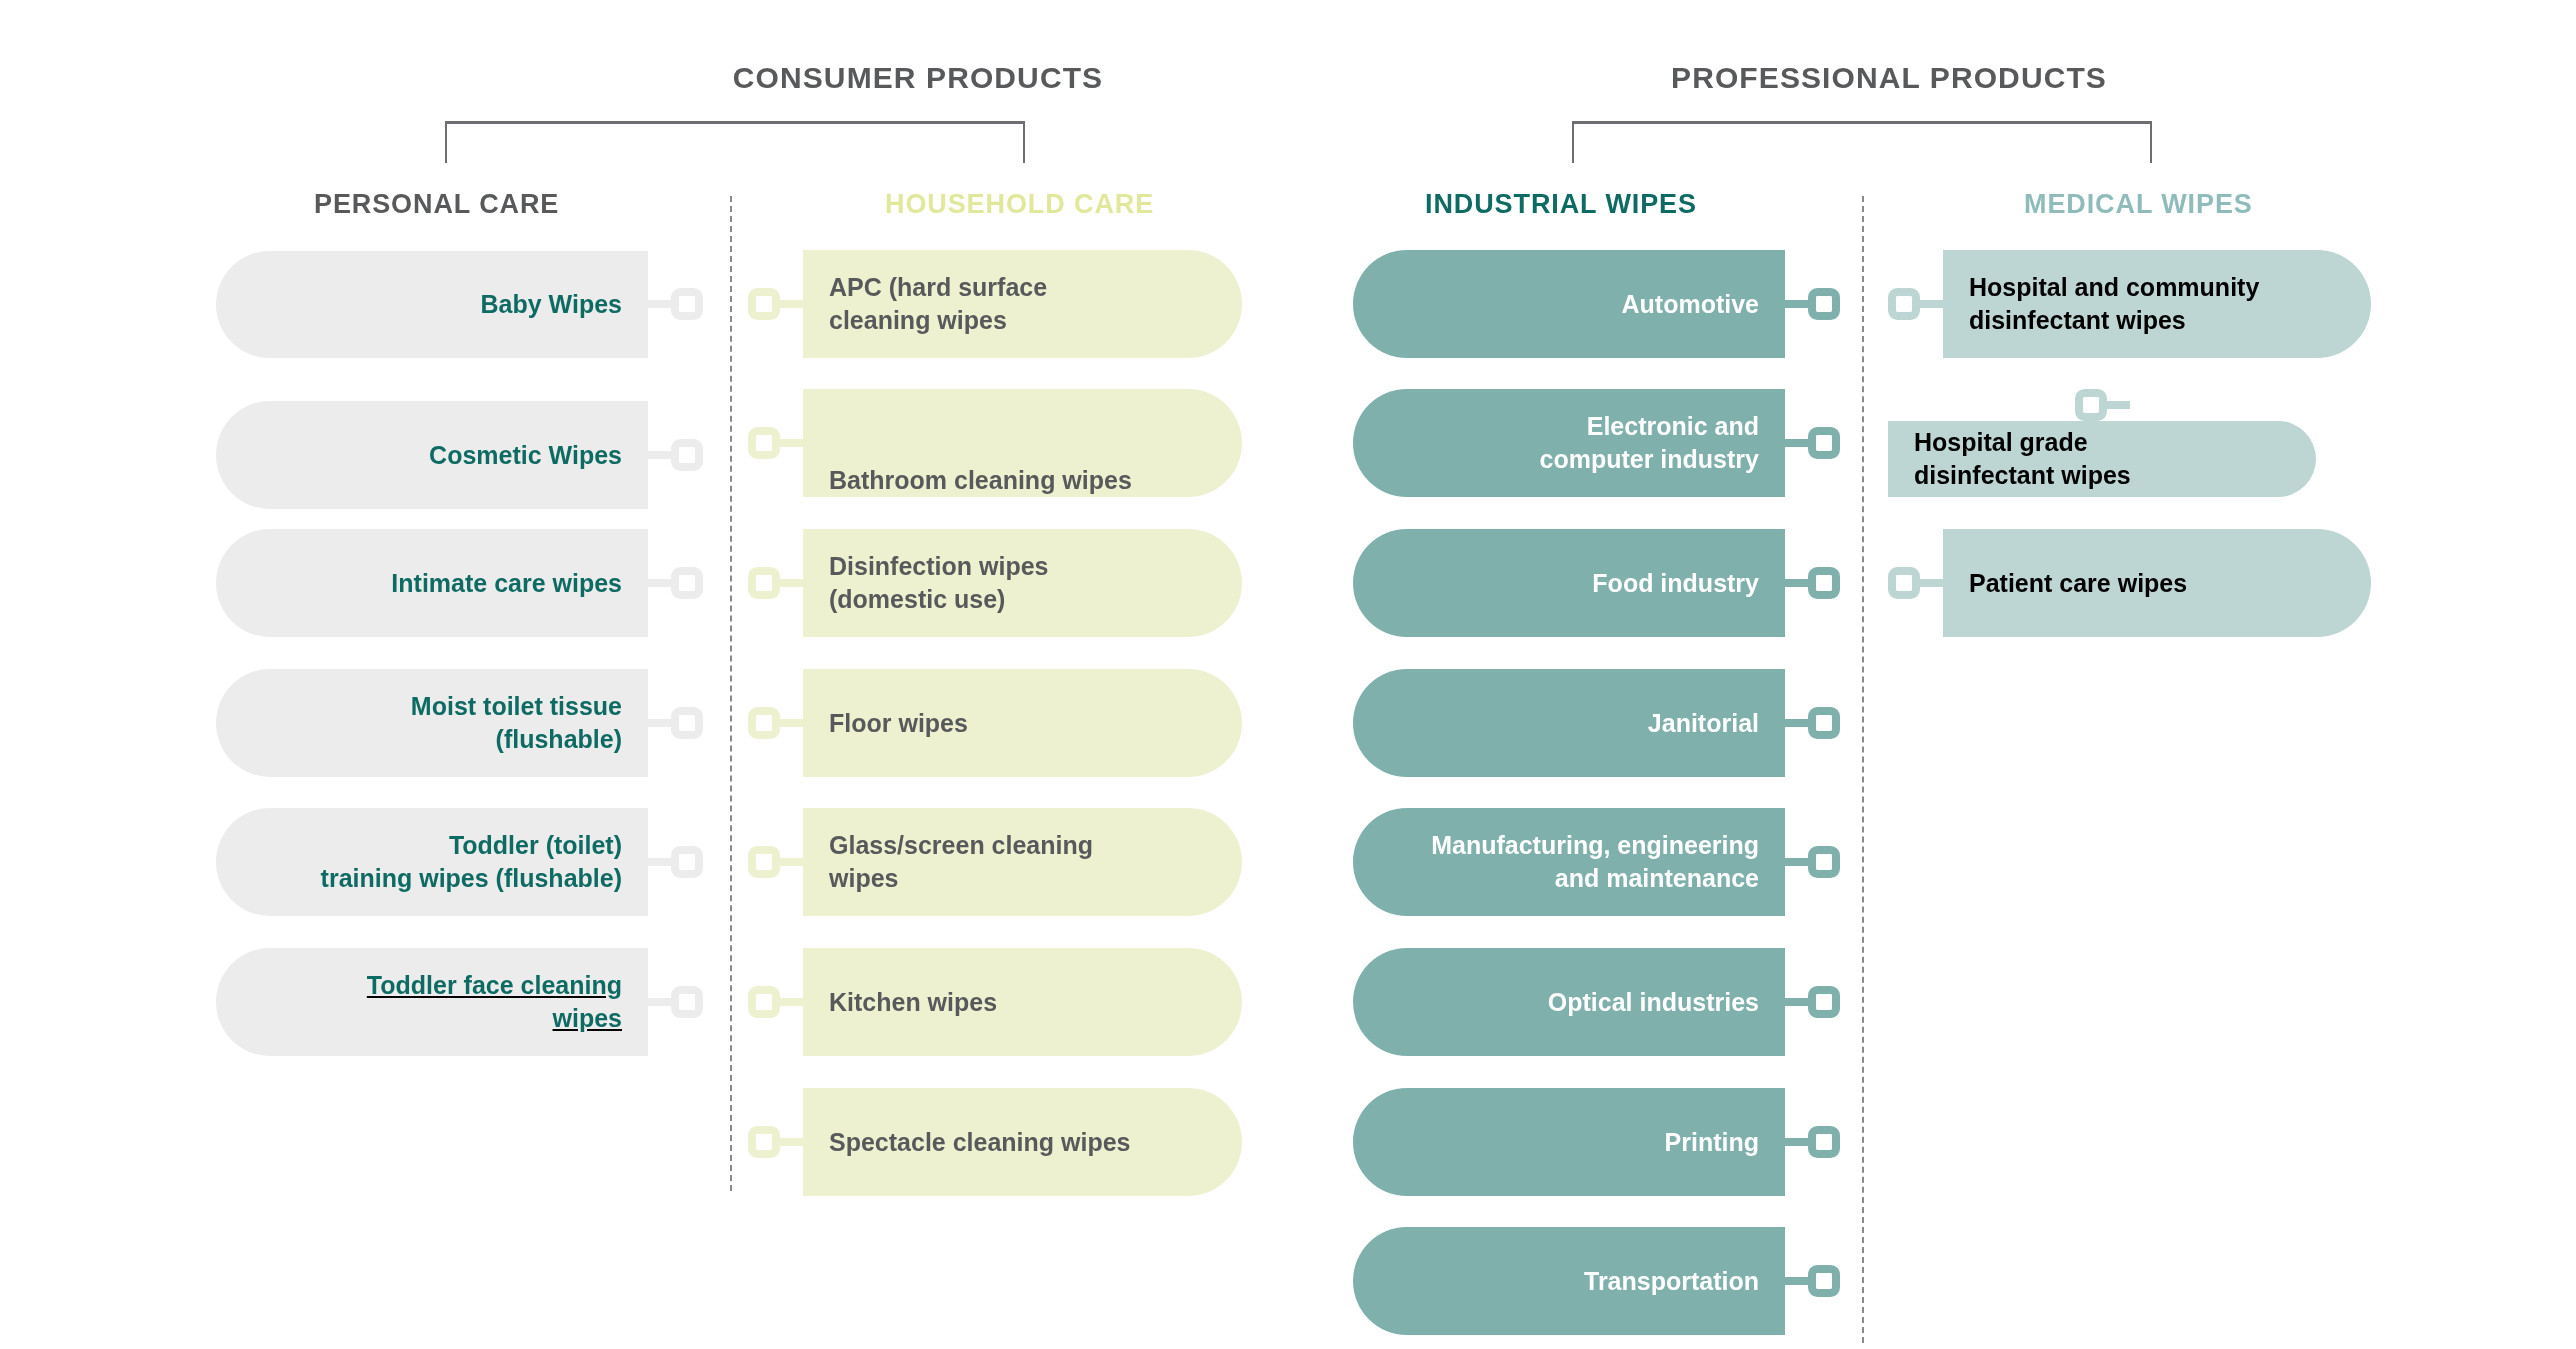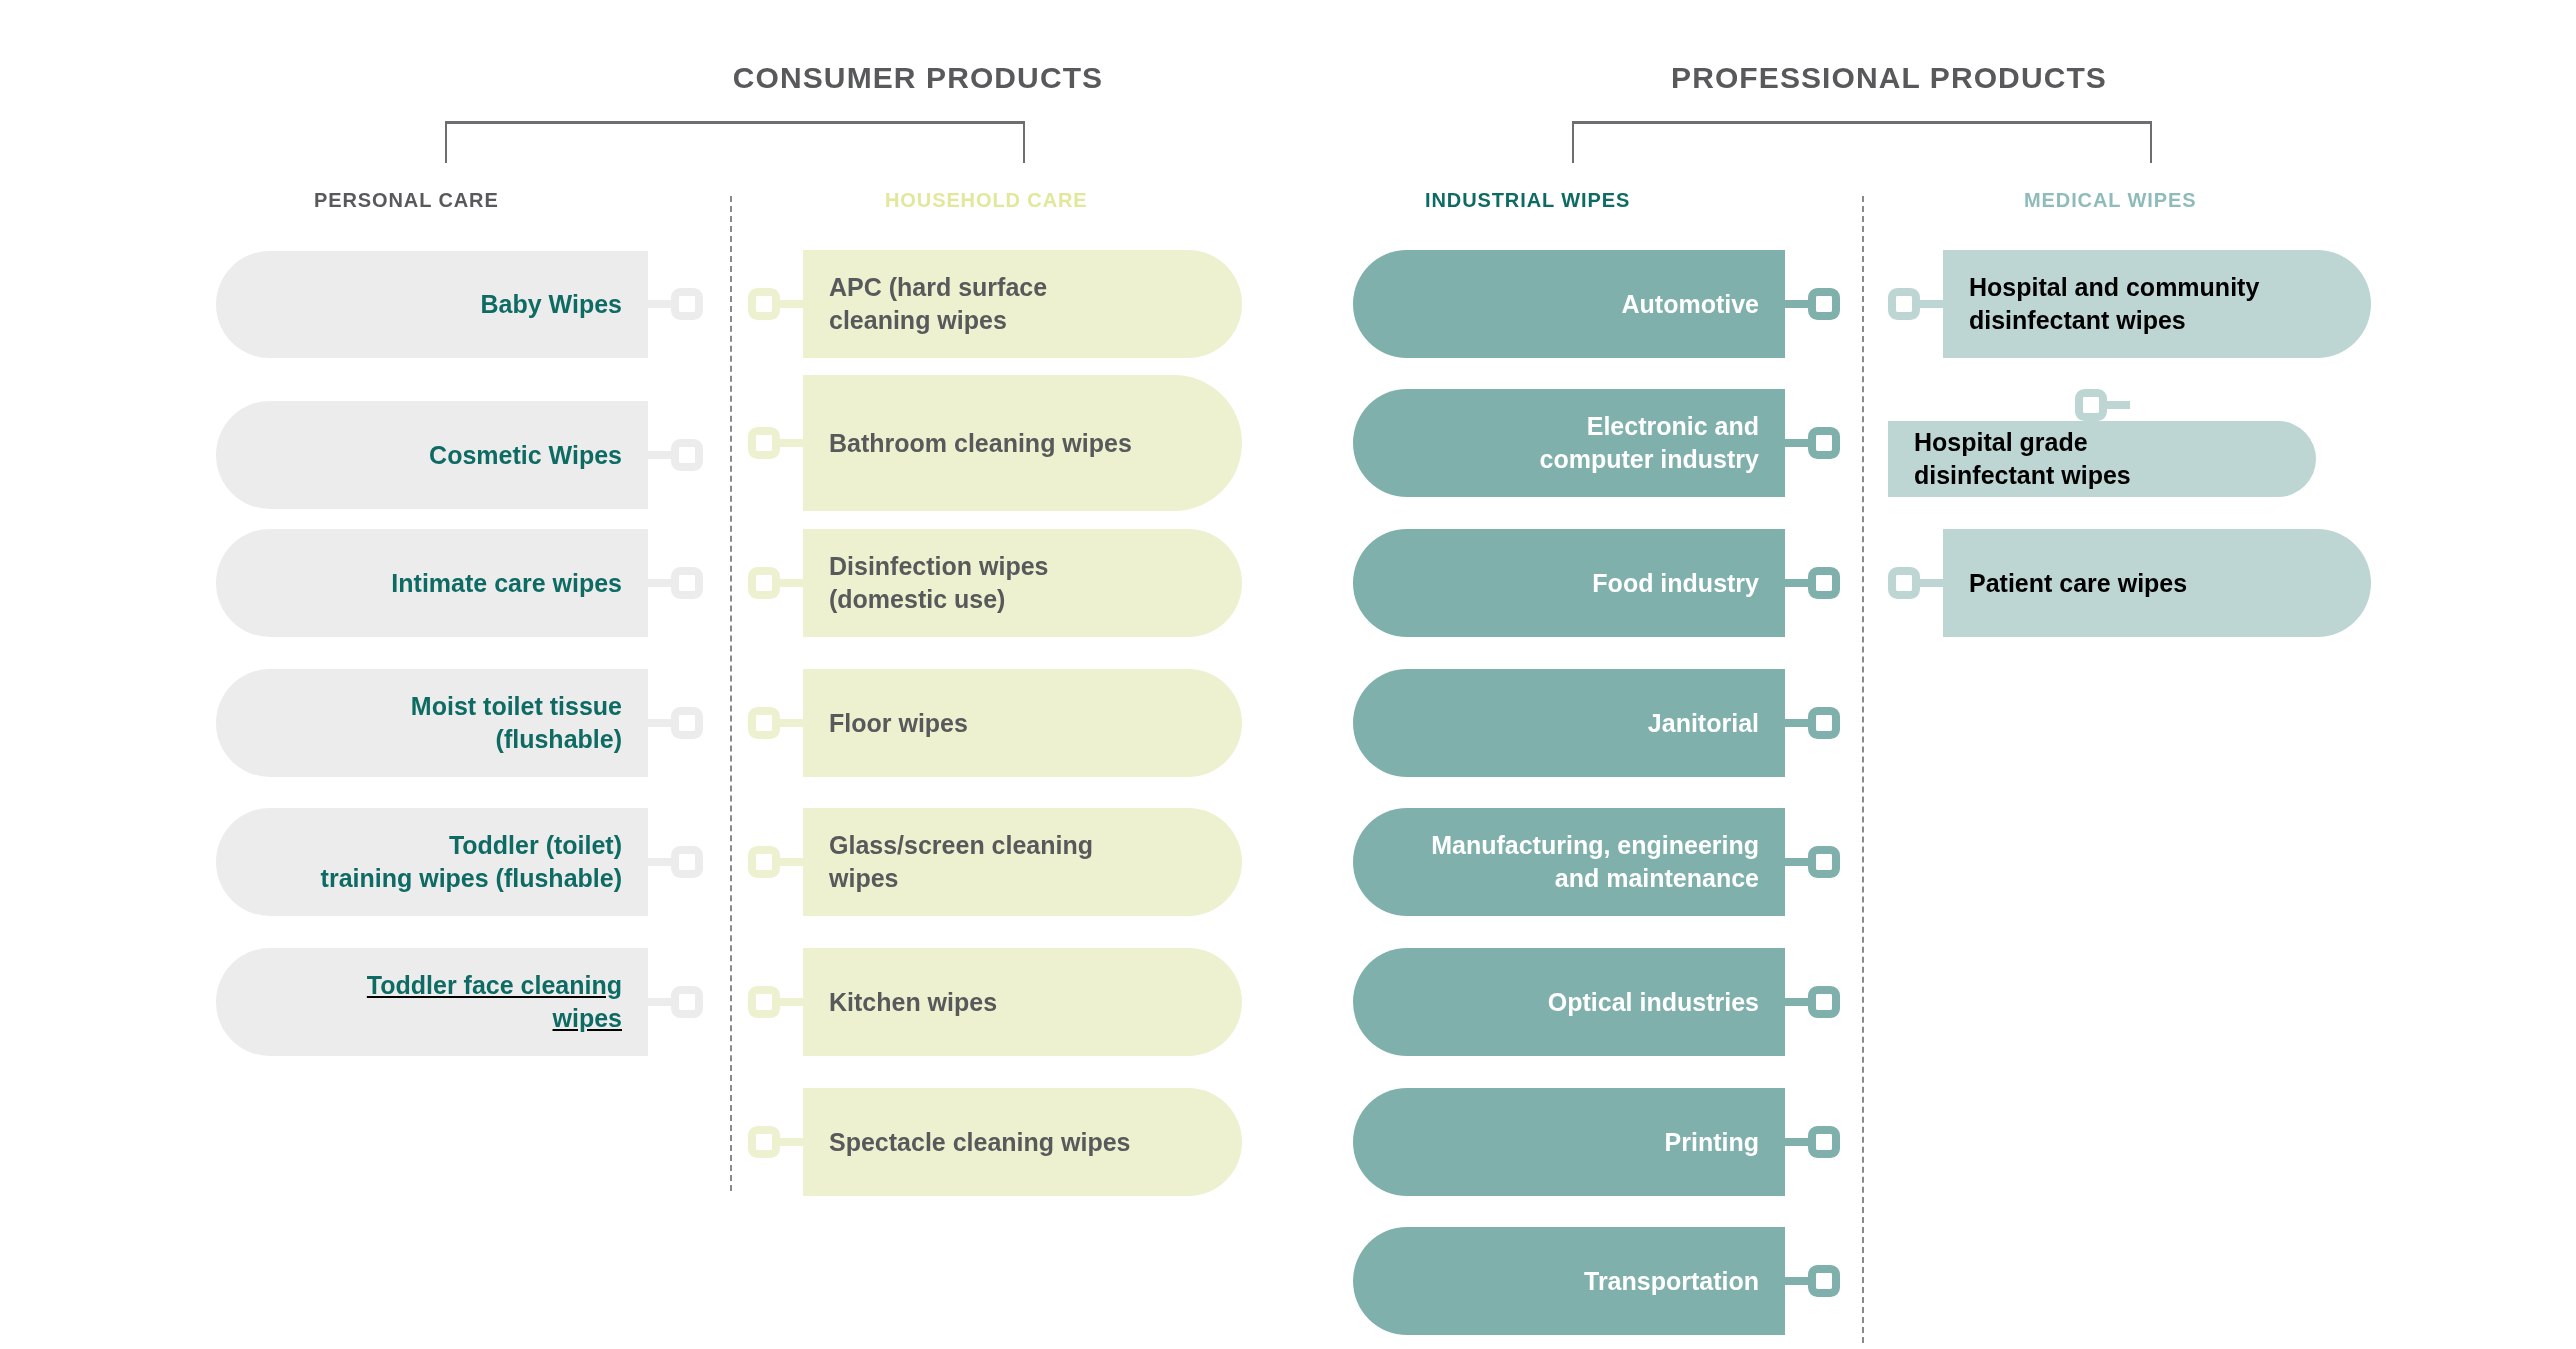"PERSONAL CARE" .col-title { font-size: 20px -> 27px }
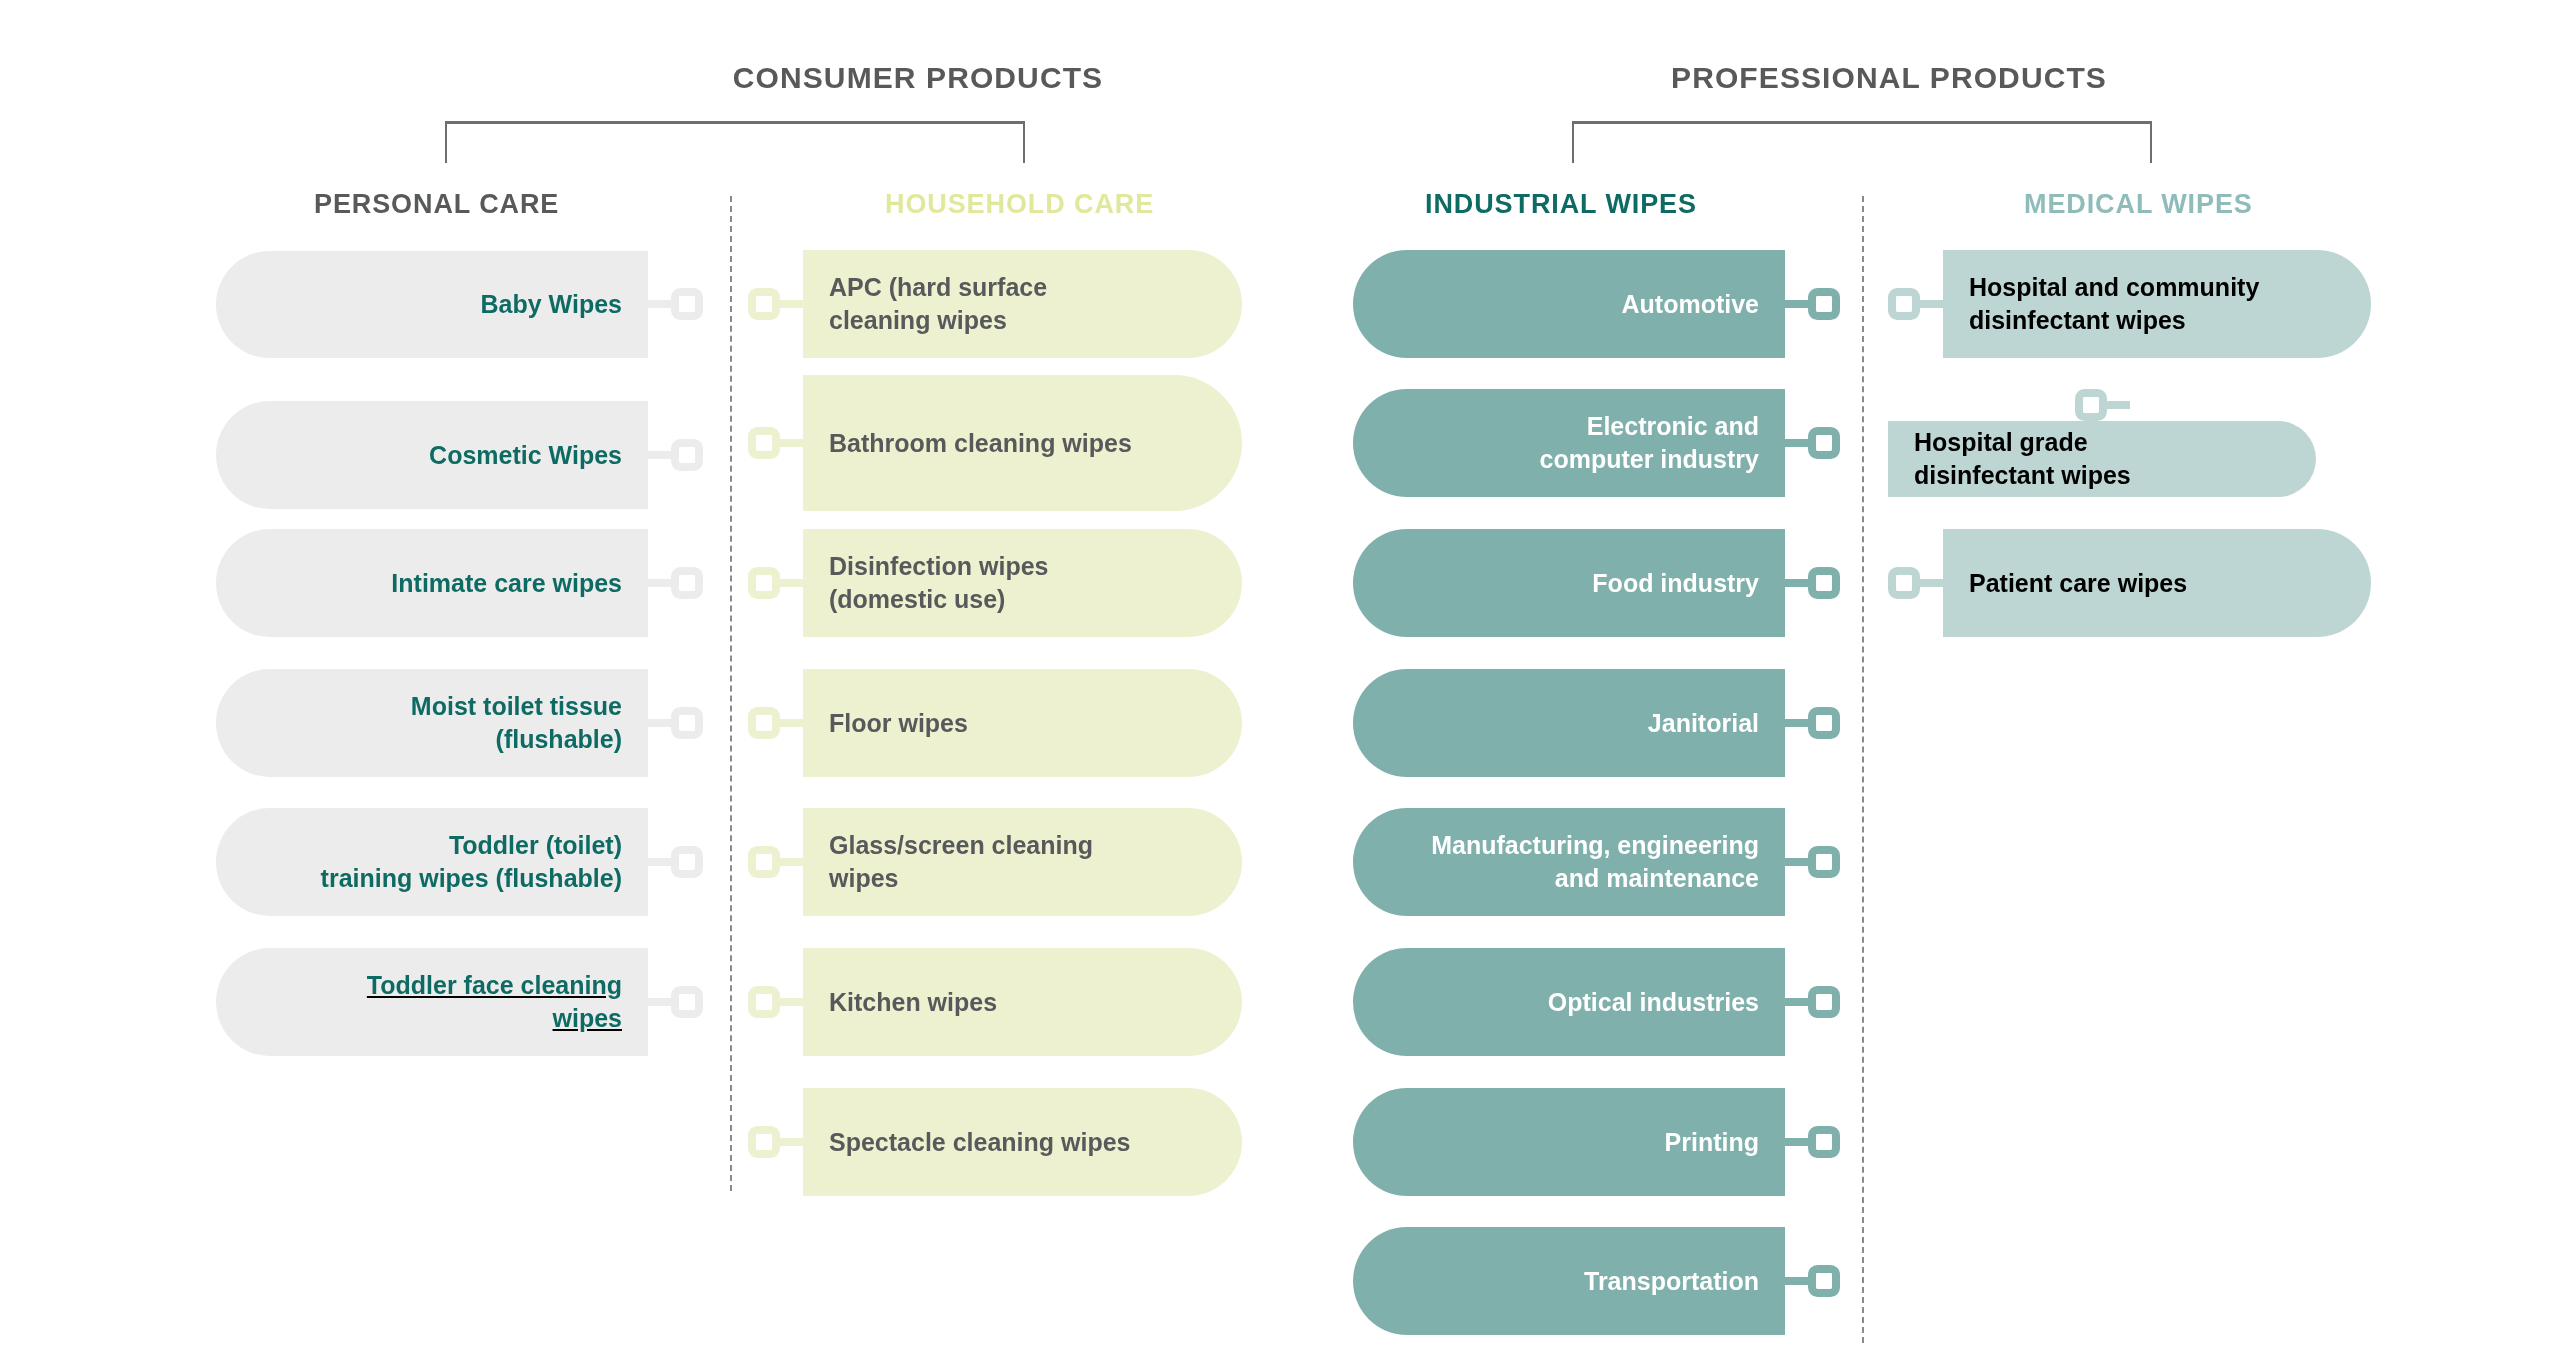"Bathroom cleaning wipes" div.pill { align-items: none -> flex-end; height: 136px -> 108px }
